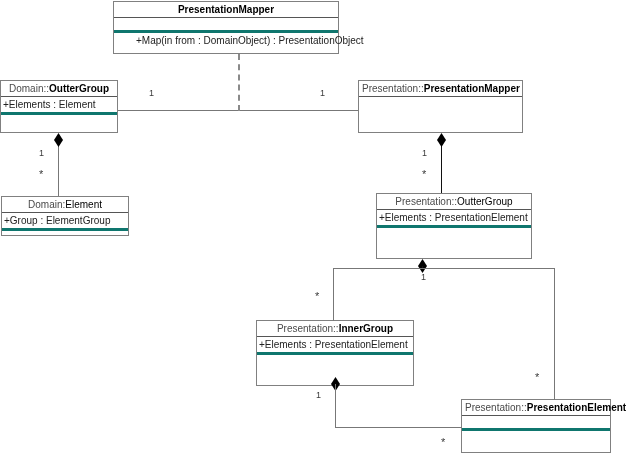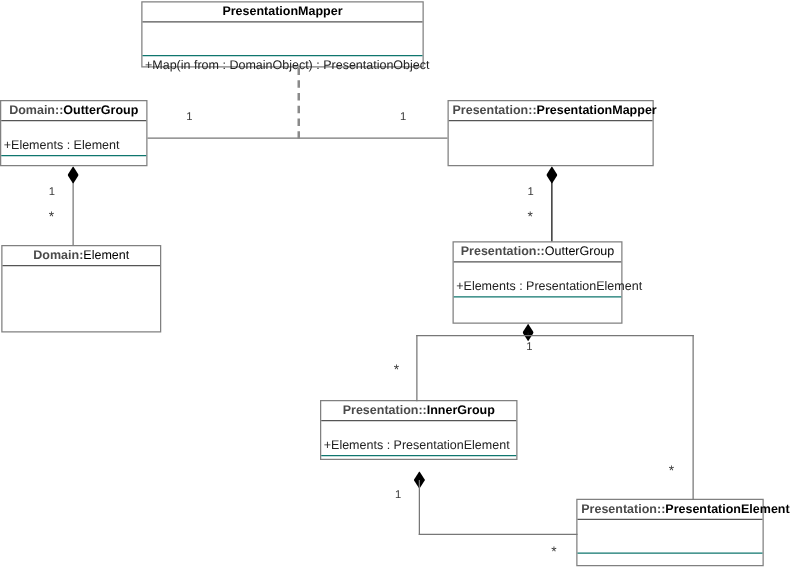"+Map(in from : DomainObject) :" .uml-ops { margin-left: none -> 20px }
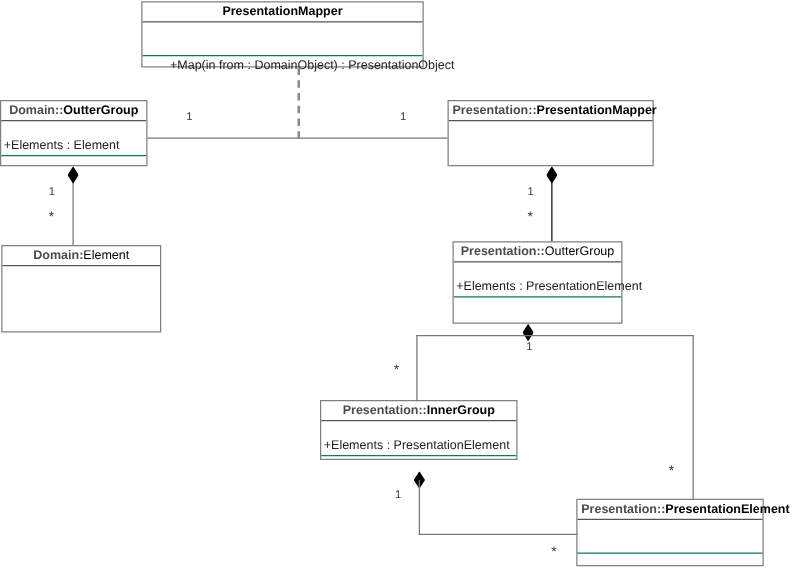"Domain::" .uml-name .ns { font-weight: bold -> normal }
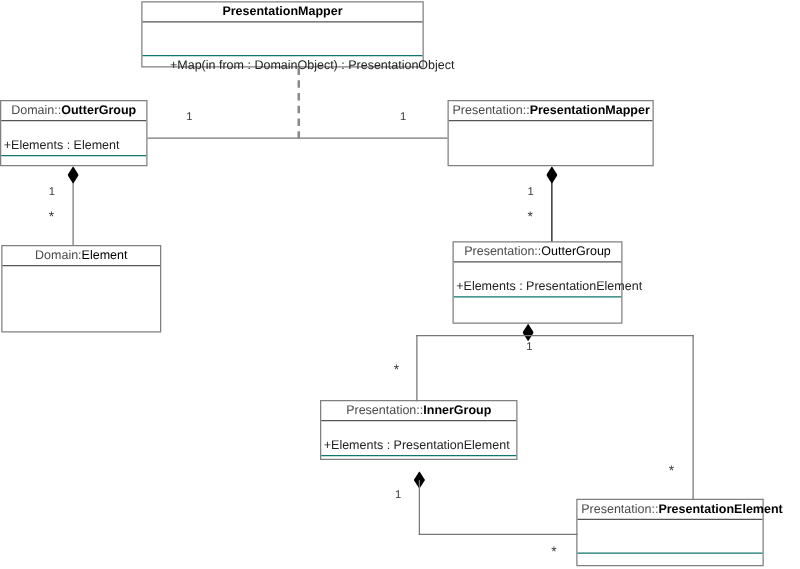"+Elements : Element" .uml-attrs { border-bottom: 1px solid #0f766e -> 3px solid #0f766e; margin-top: 12px -> none }
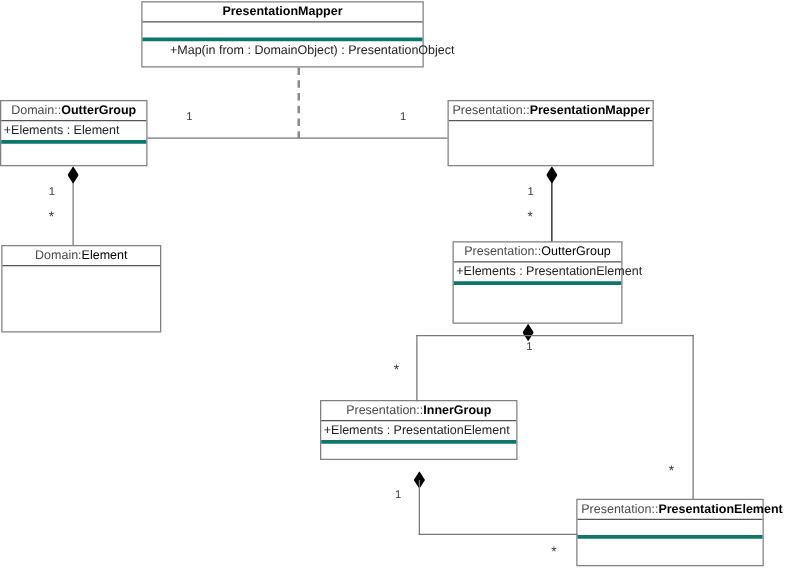"Domain:Element" div.uml-class { height: 70px -> 40px }
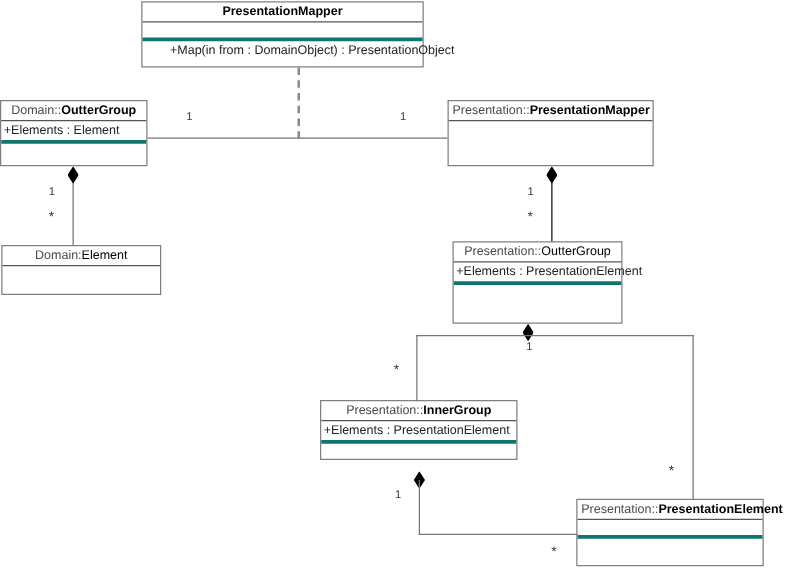"Presentation::OutterGroup" div.uml-class { left: 362px -> 376px; width: 136px -> 156px }
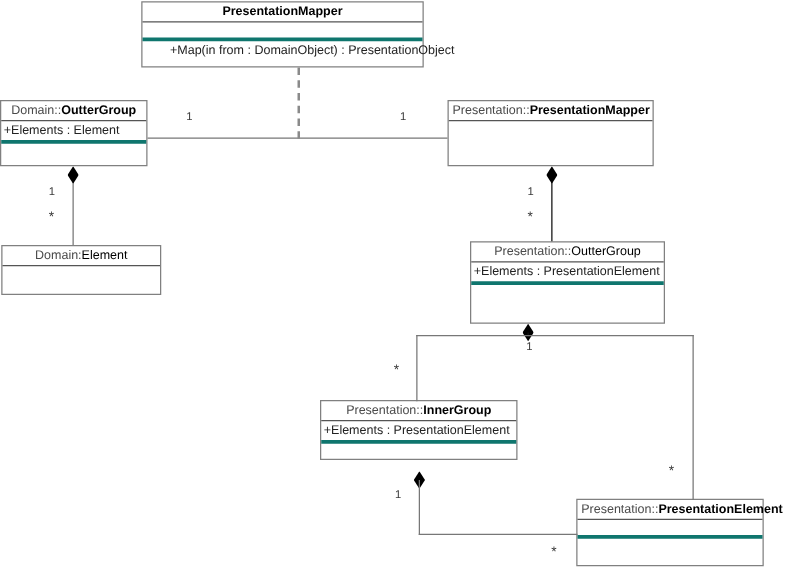"+Group : ElementGroup" div.uml-attrs { html: none -> <div> <div>+Group : ElementGroup</div> </div> }
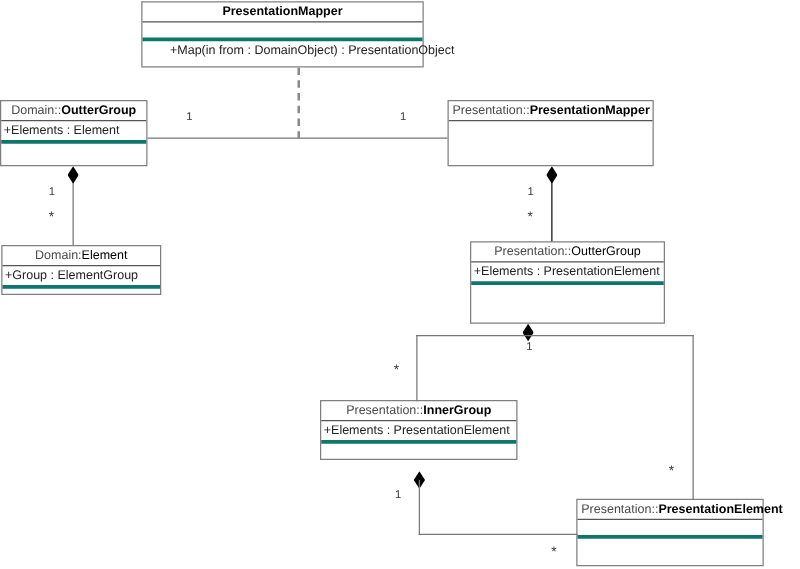"Presentation::InnerGroup" div.uml-class { height: 48px -> 66px }
